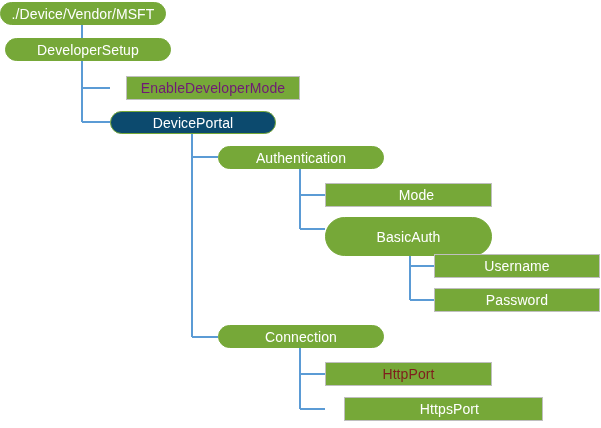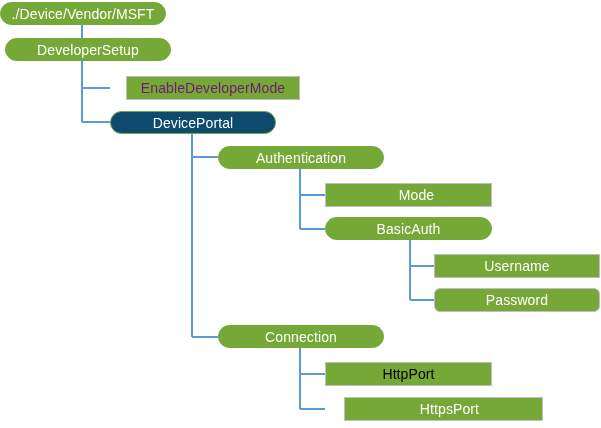"BasicAuth" div.node { height: 23px -> 39px }
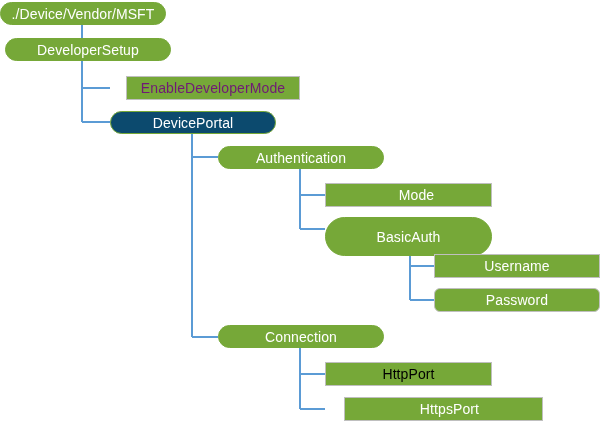"Password" div.node { border-radius: 6px -> none }
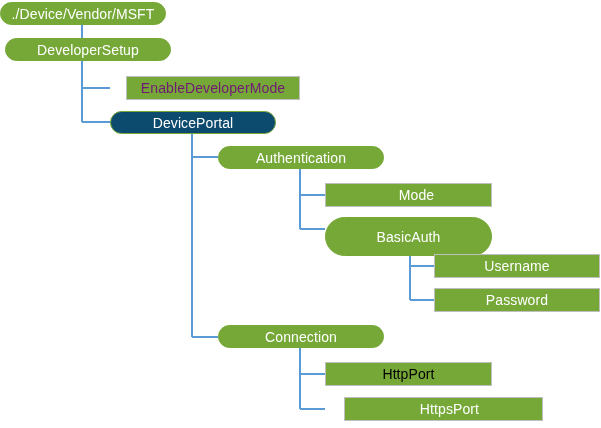"HttpPort" div.node { color: #000000 -> #7f1d1d }
